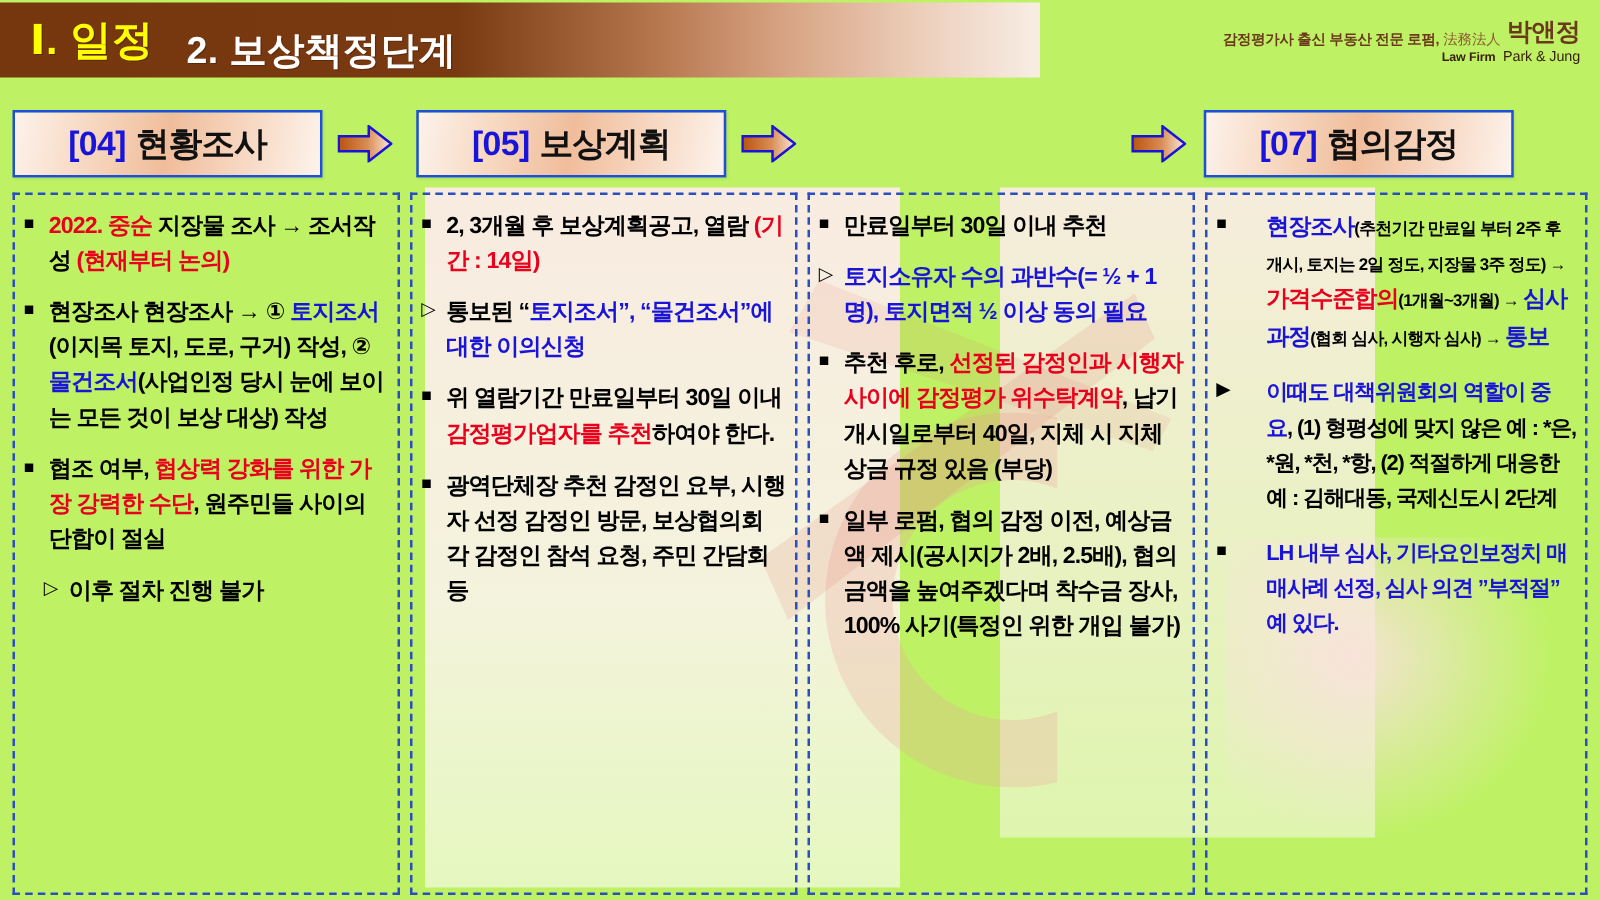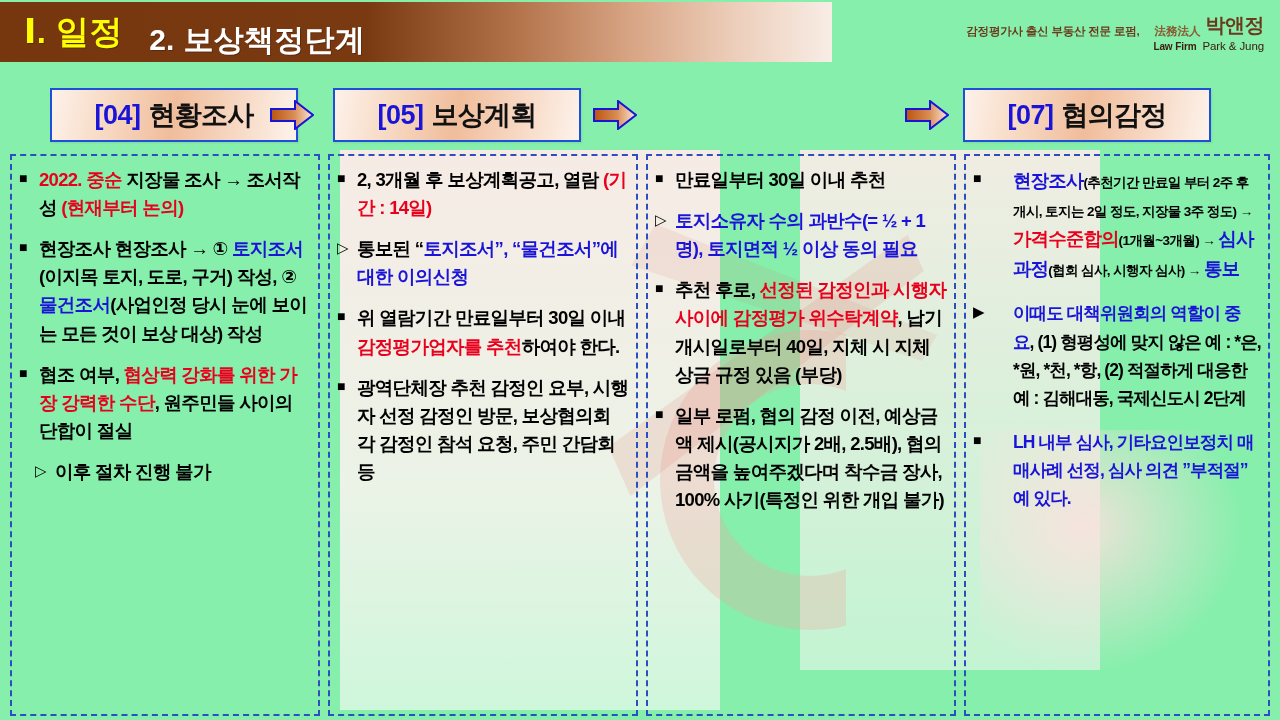"Ⅰ. 일정" #slide { background: #86efac -> #bef264 }
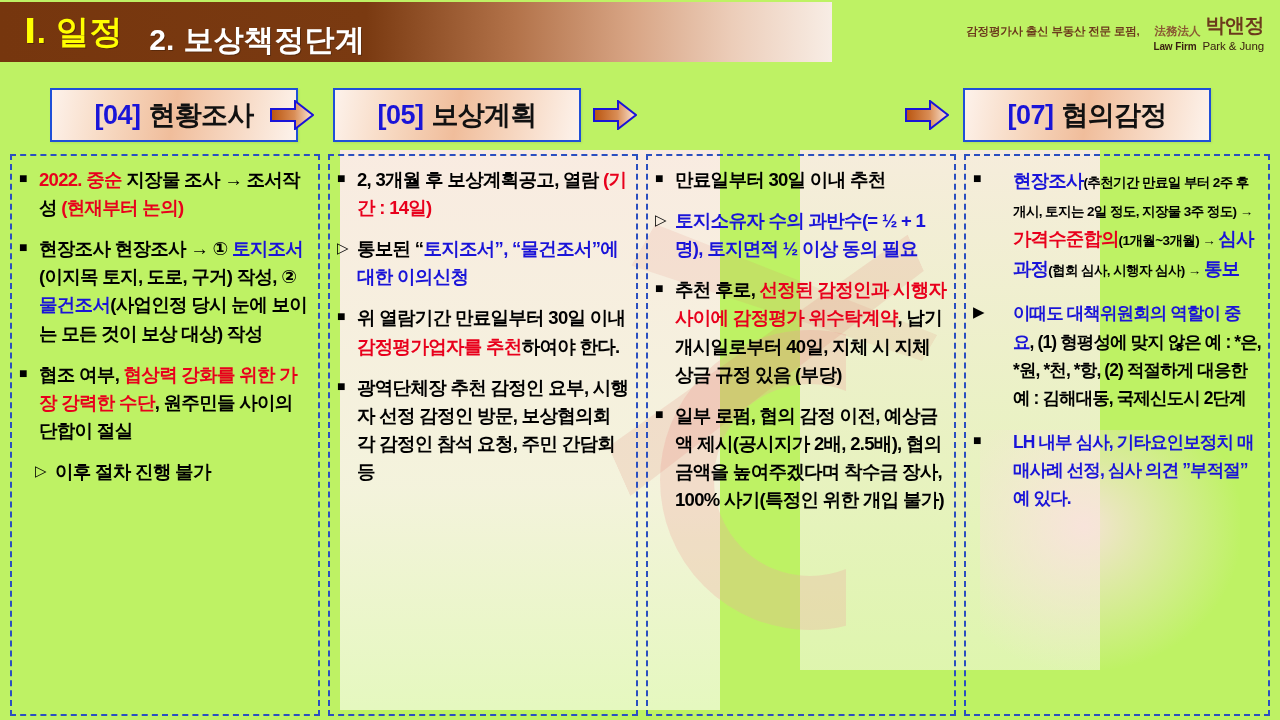"法務法人" .brand-han { font-weight: bold -> normal; margin-left: 15px -> 3px }
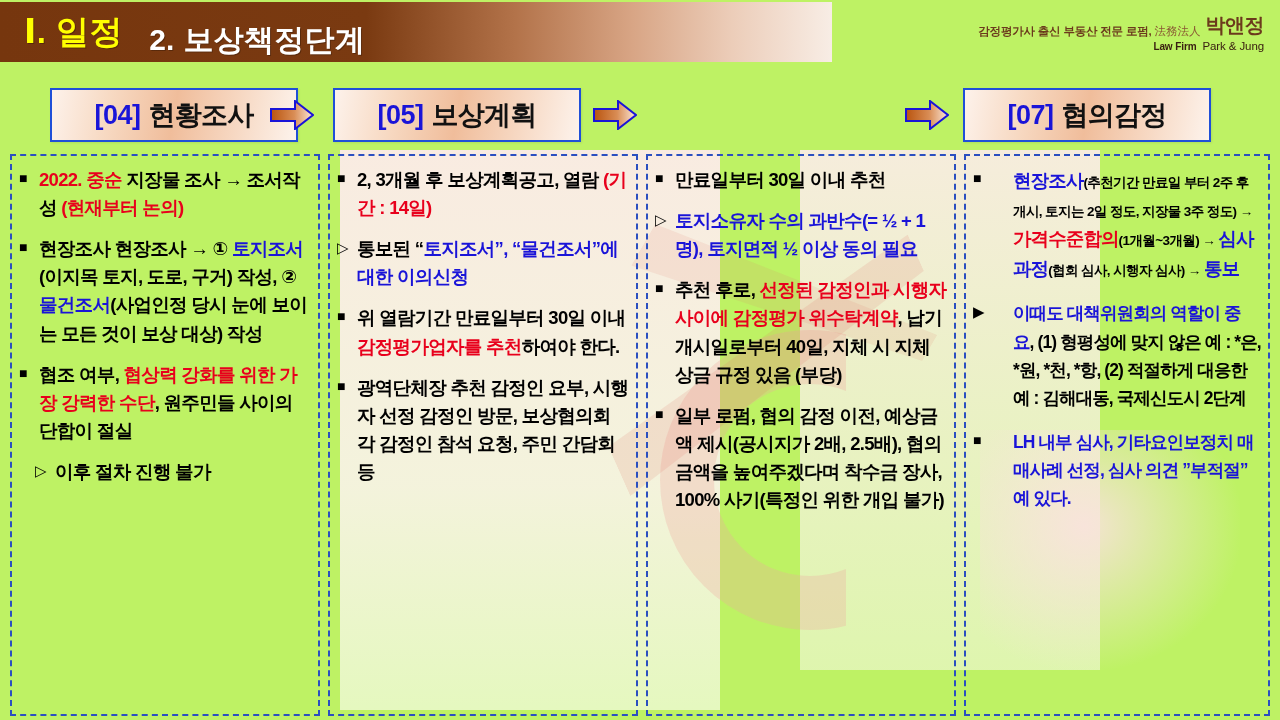"[04]" div.stepbox { margin-left: 40px -> none }
